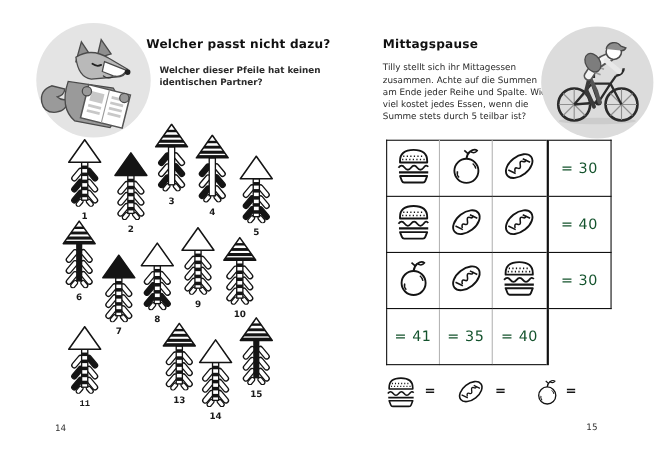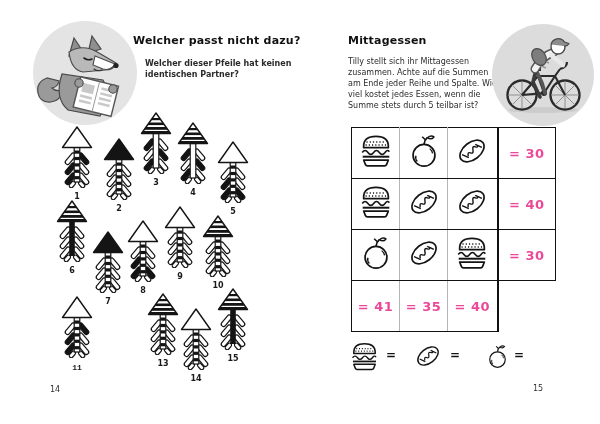"Mittagessen" div.abs { text: Mittagessen -> Mittagspause }
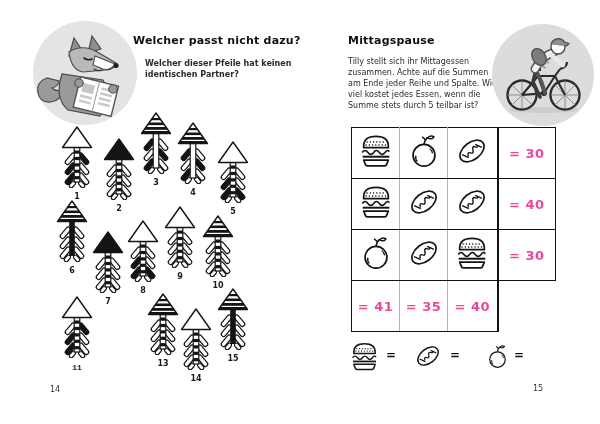"= 30" .sum { color: #ec4899 -> #14532d; font-weight: bold -> normal }
